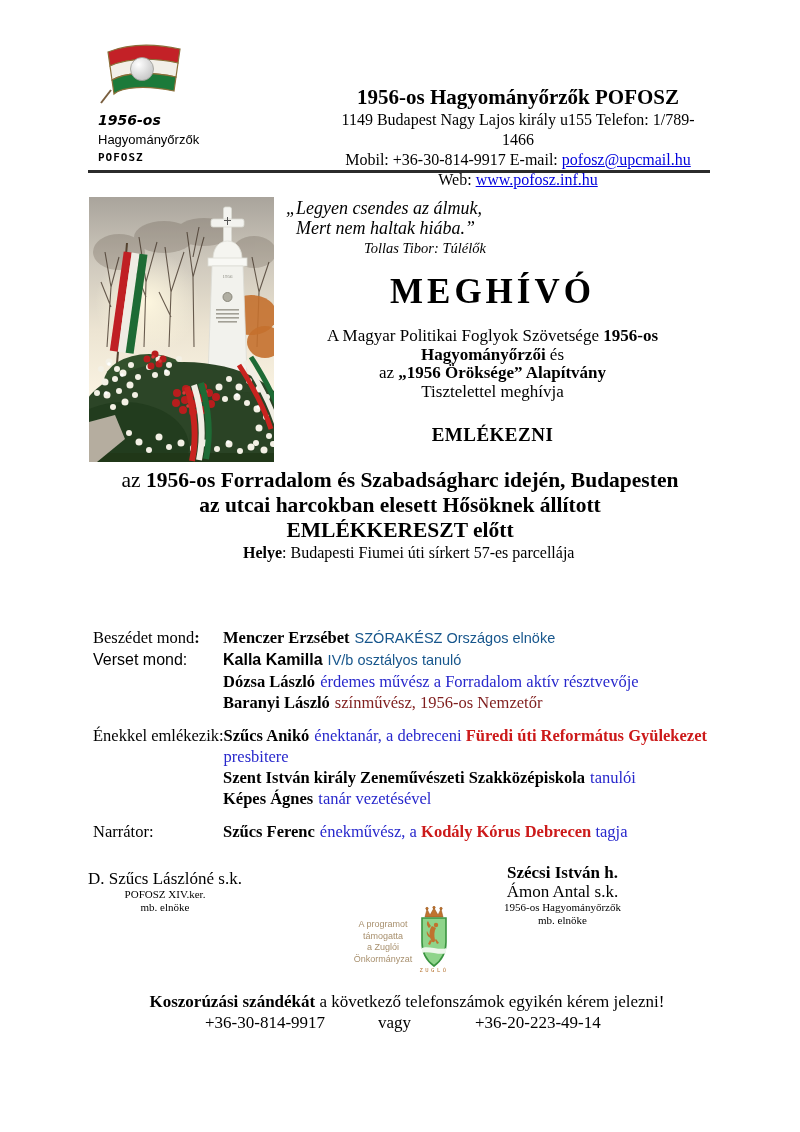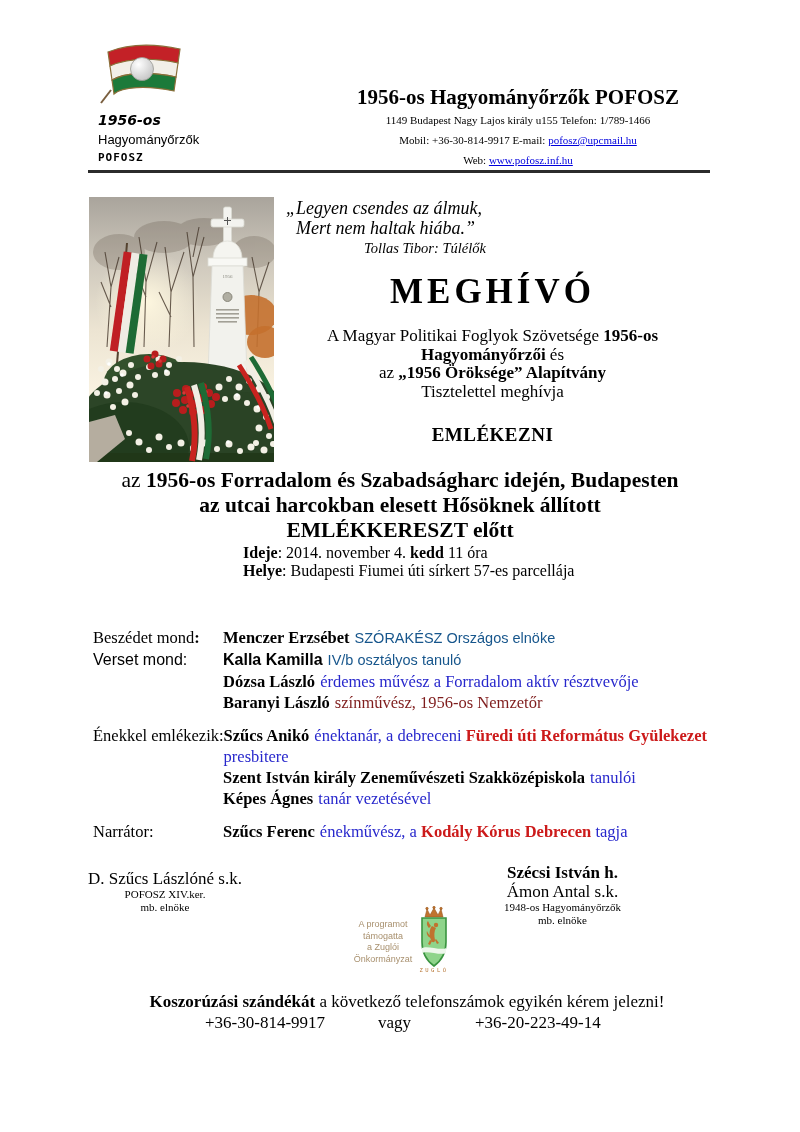"1149 Budapest Nagy Lajos király" .h-line { font-size: 11px -> 16px }
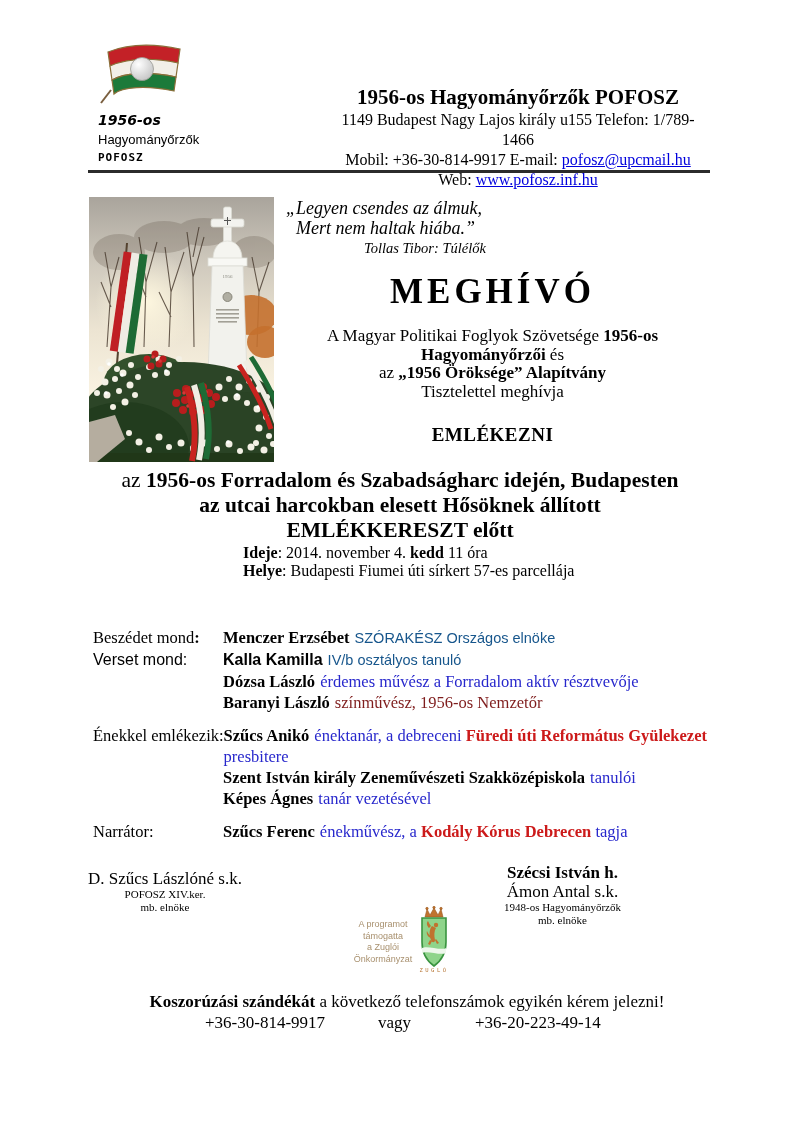"Ideje: 2014. november 4. kedd" div { html: <div><b>Ideje</b><span>: 2014. november 4. </span><b>kedd</b><span> 11 óra</span></div> -> none }
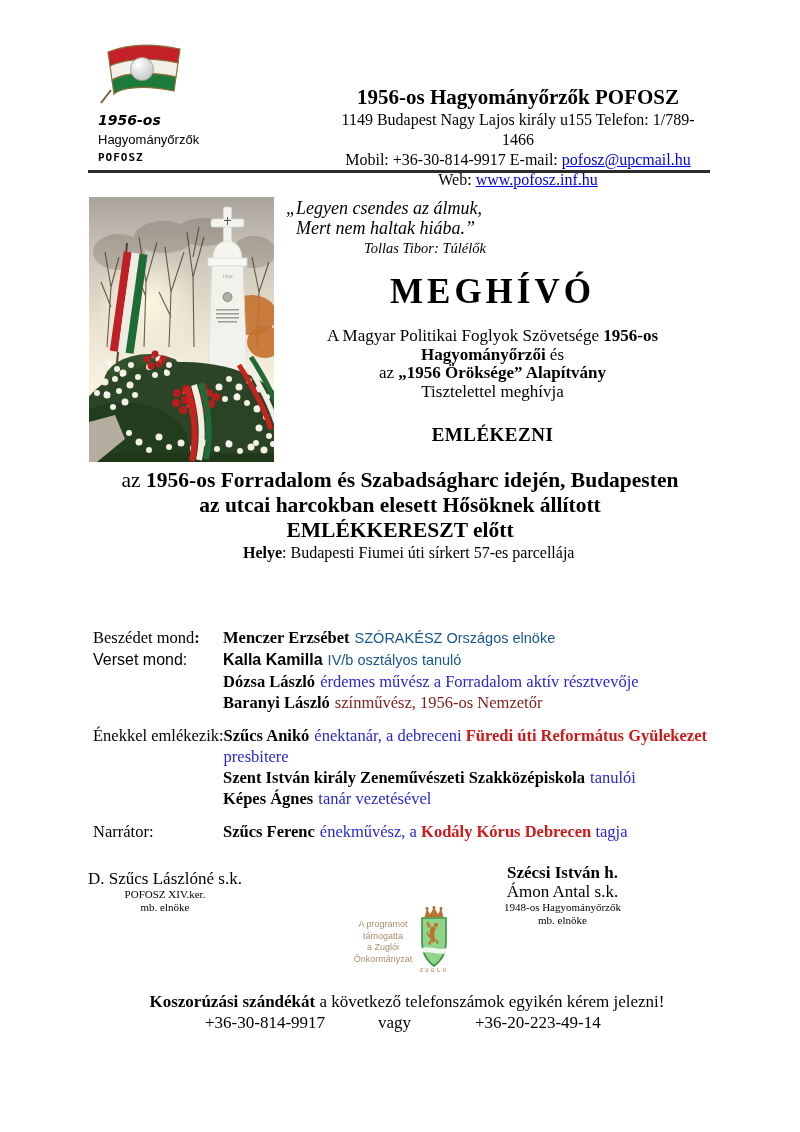"1948-os Hagyományőrzők" div.sig-sub { text: 1948-os -> 1956-os }
